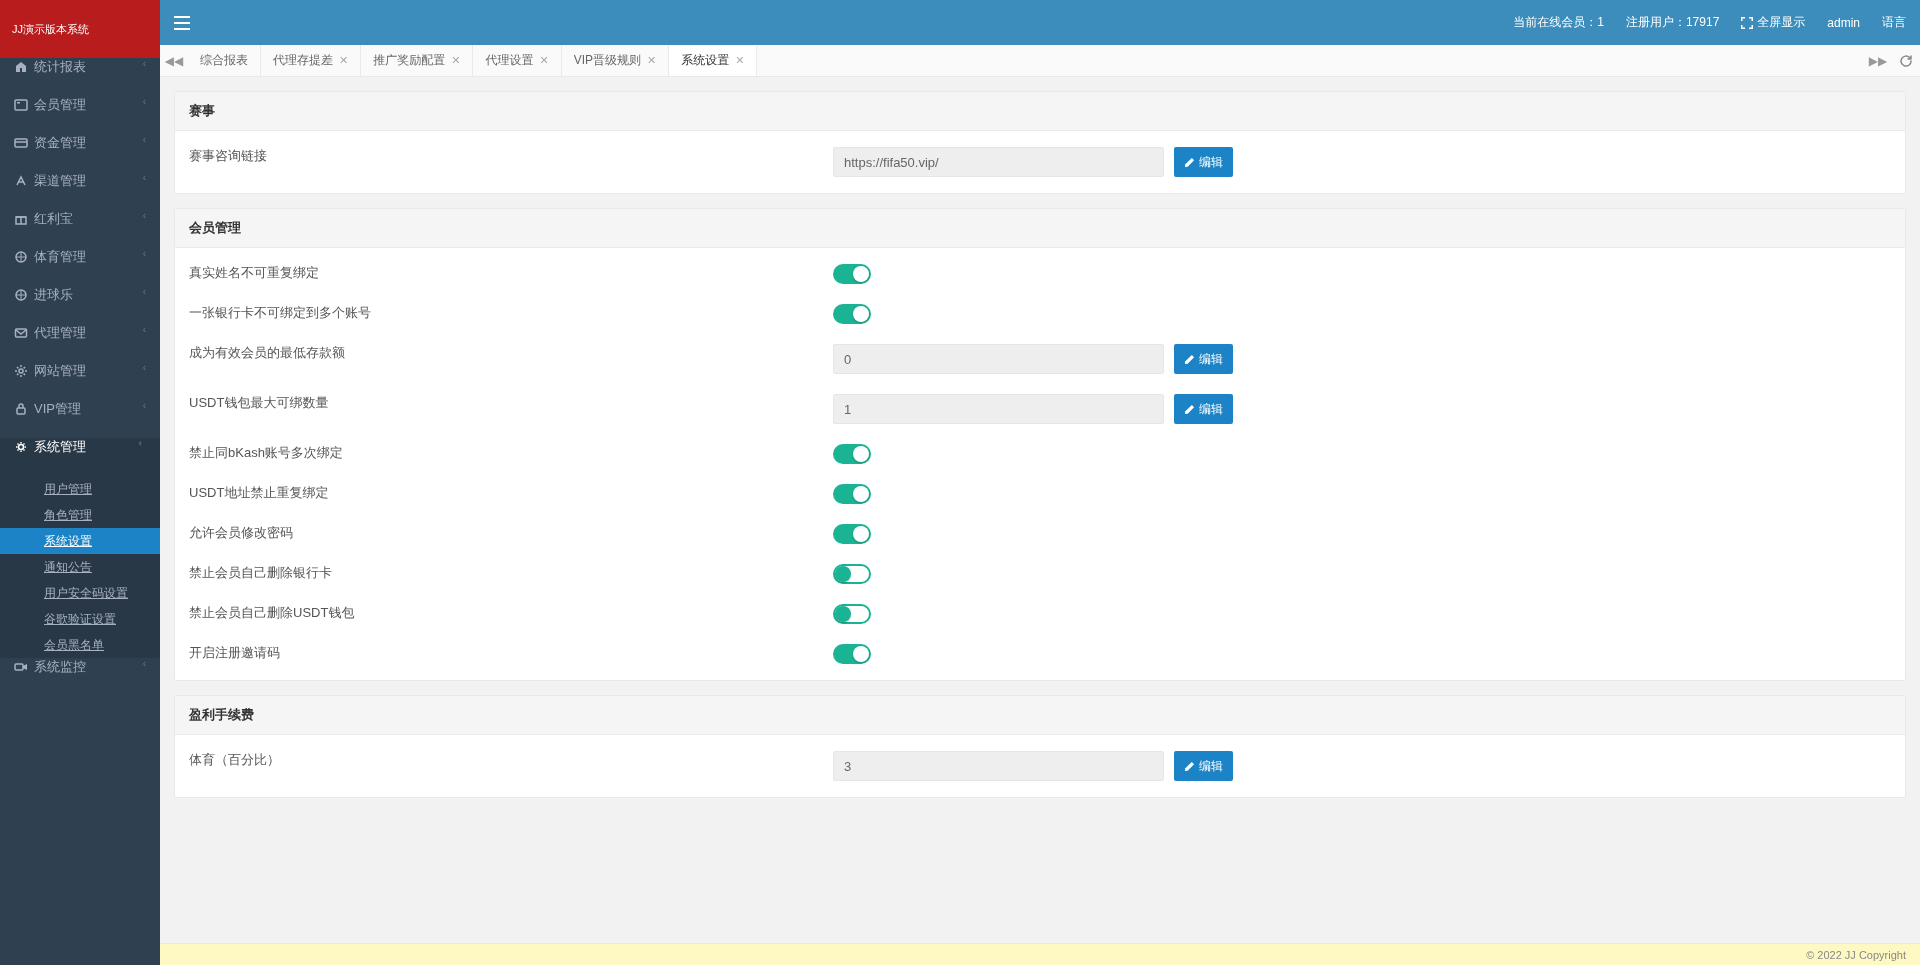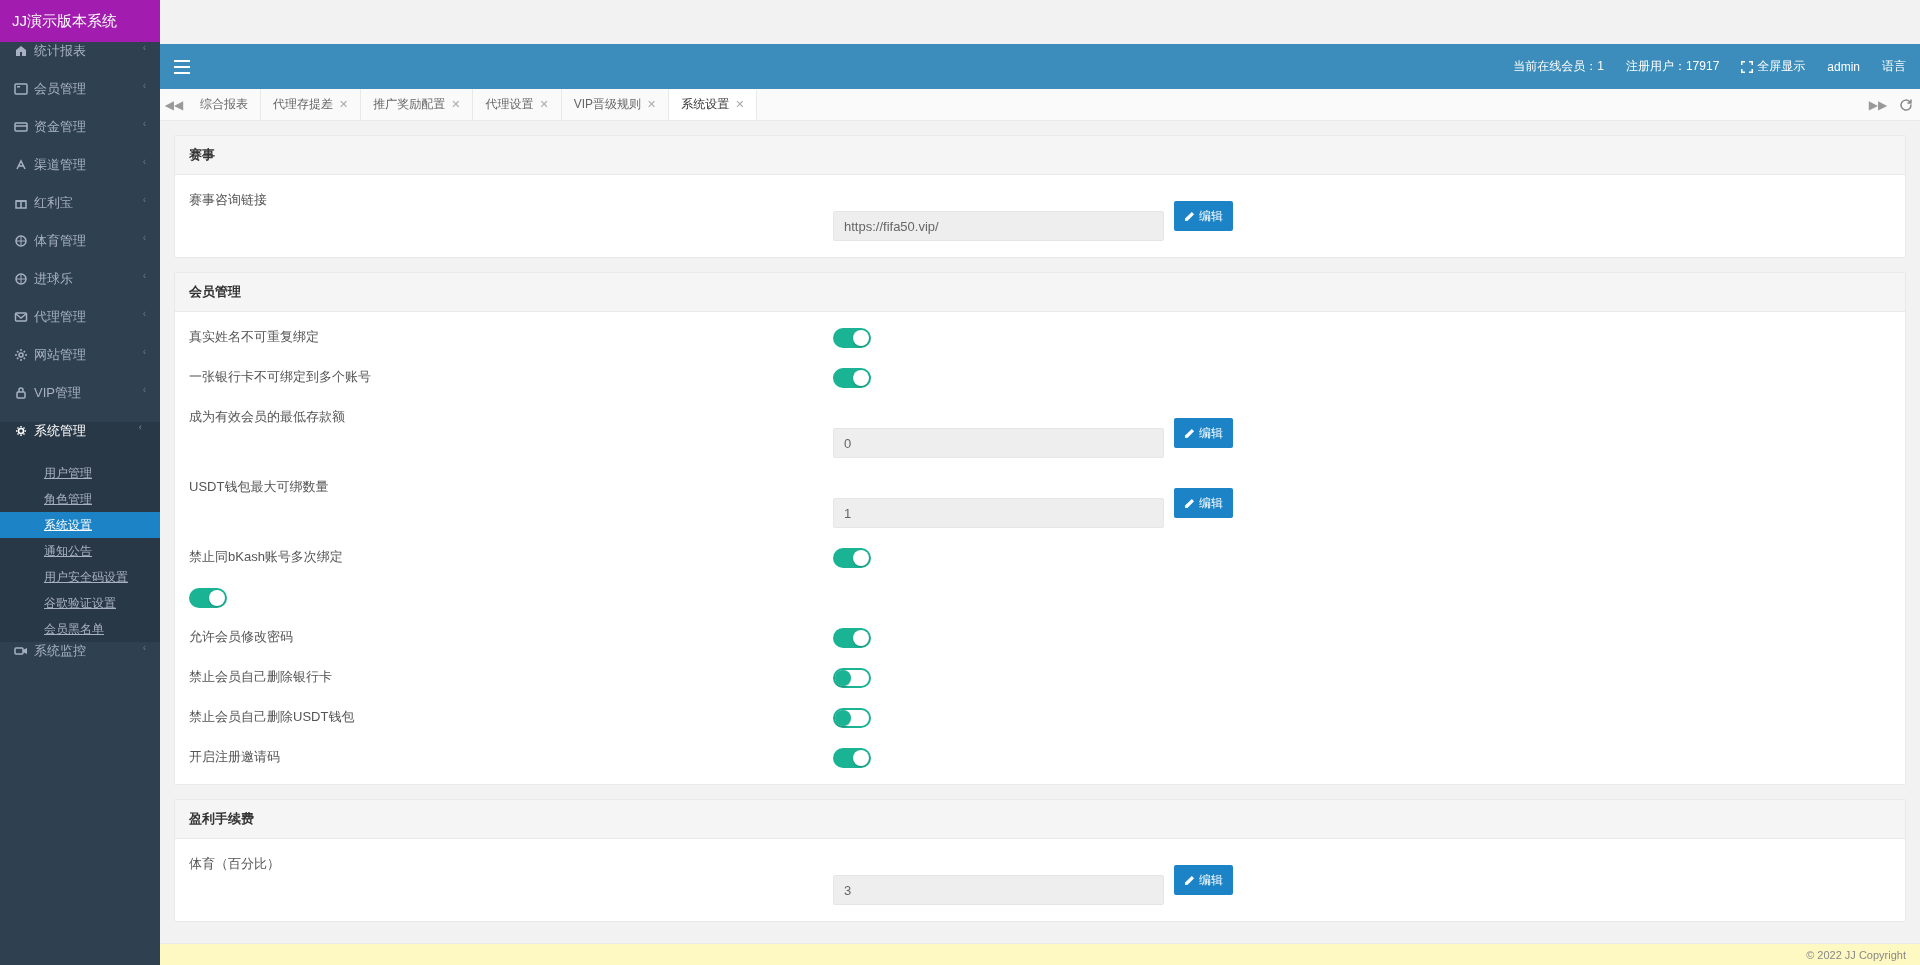"JJ演示版本系统" .brand { background: #a21caf -> #b91c1c; font-size: 15px -> 11px; height: 42px -> 58px }
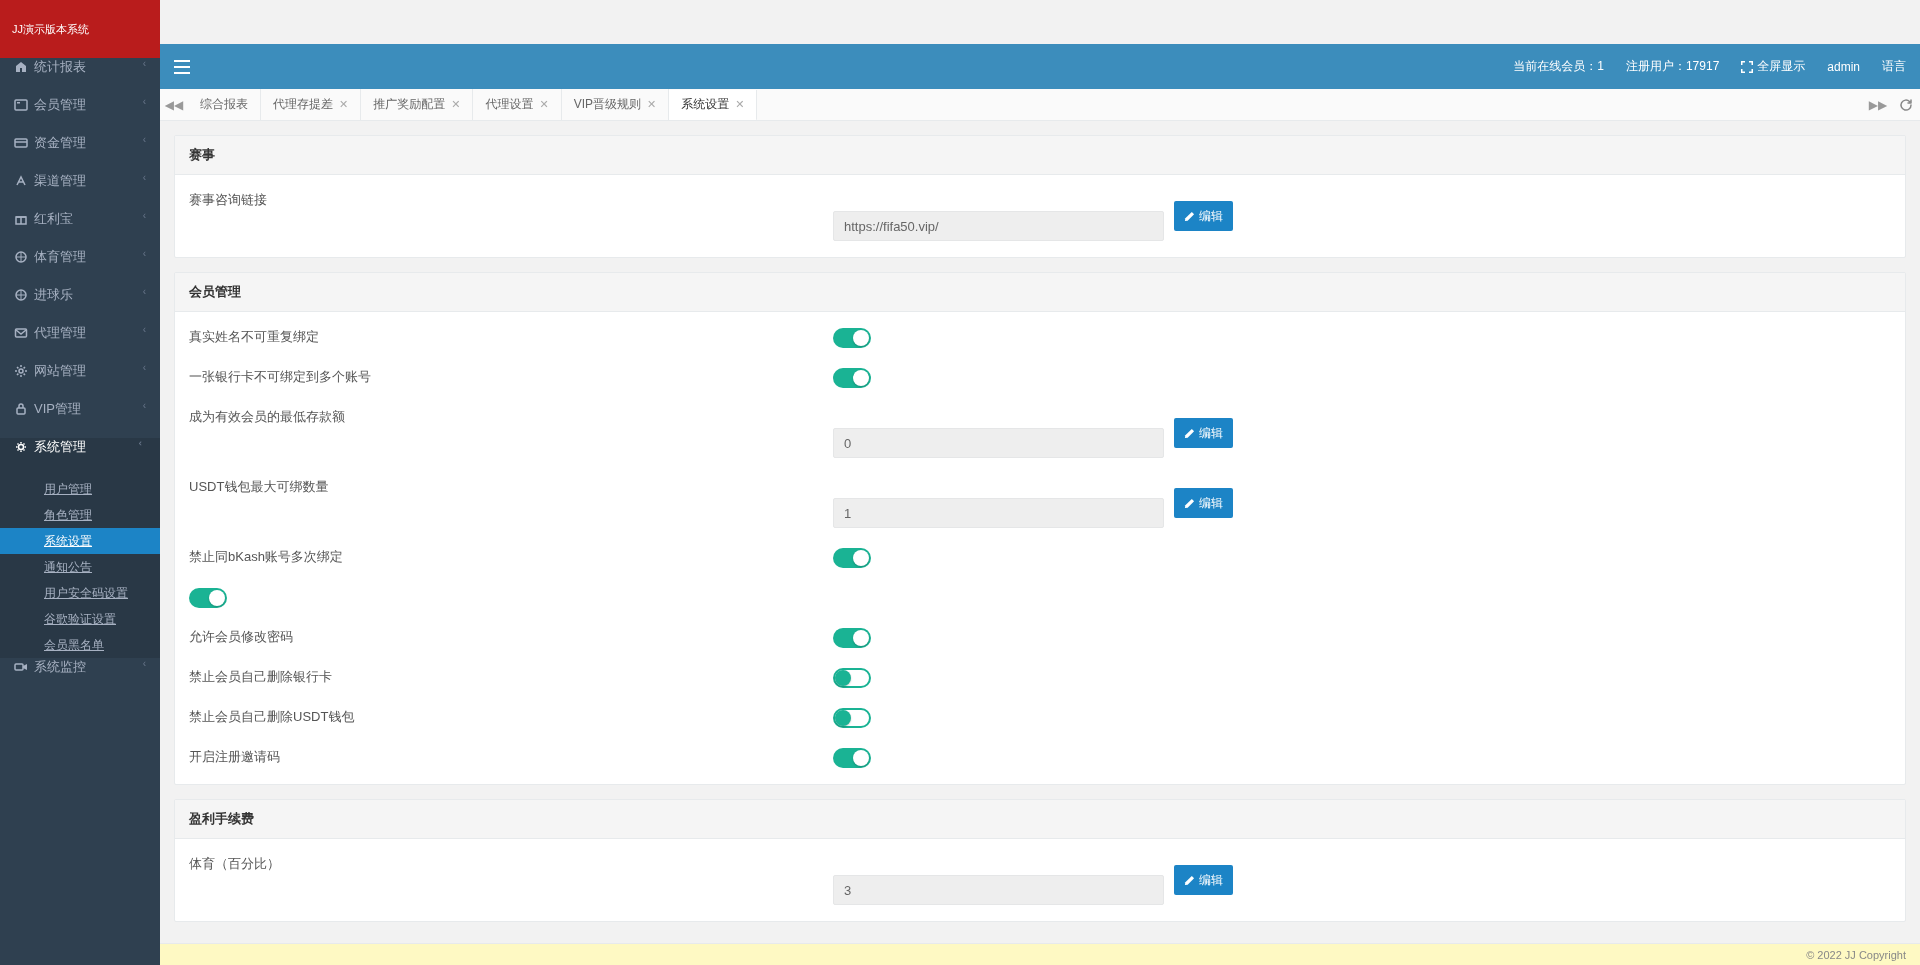"当前在线会员：1" .topbar { margin-top: 44px -> none }
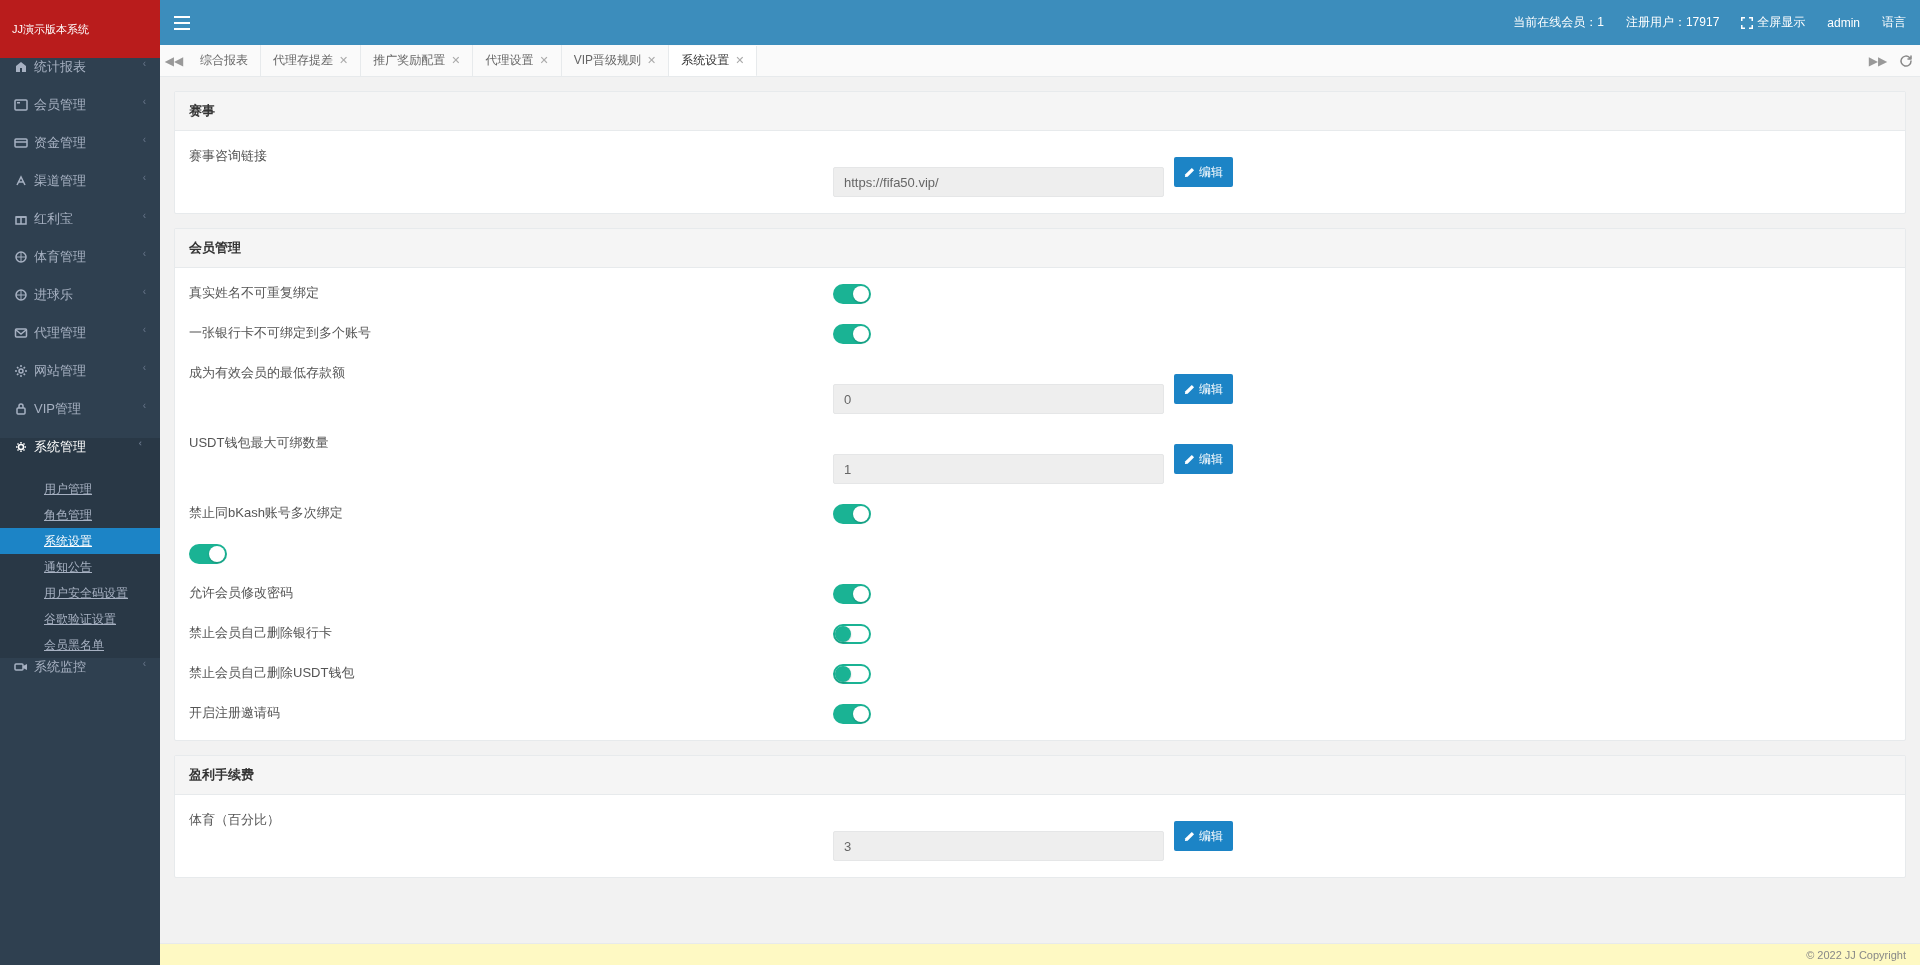"https://fifa50.vip/" .input-readonly { margin-top: 20px -> none }
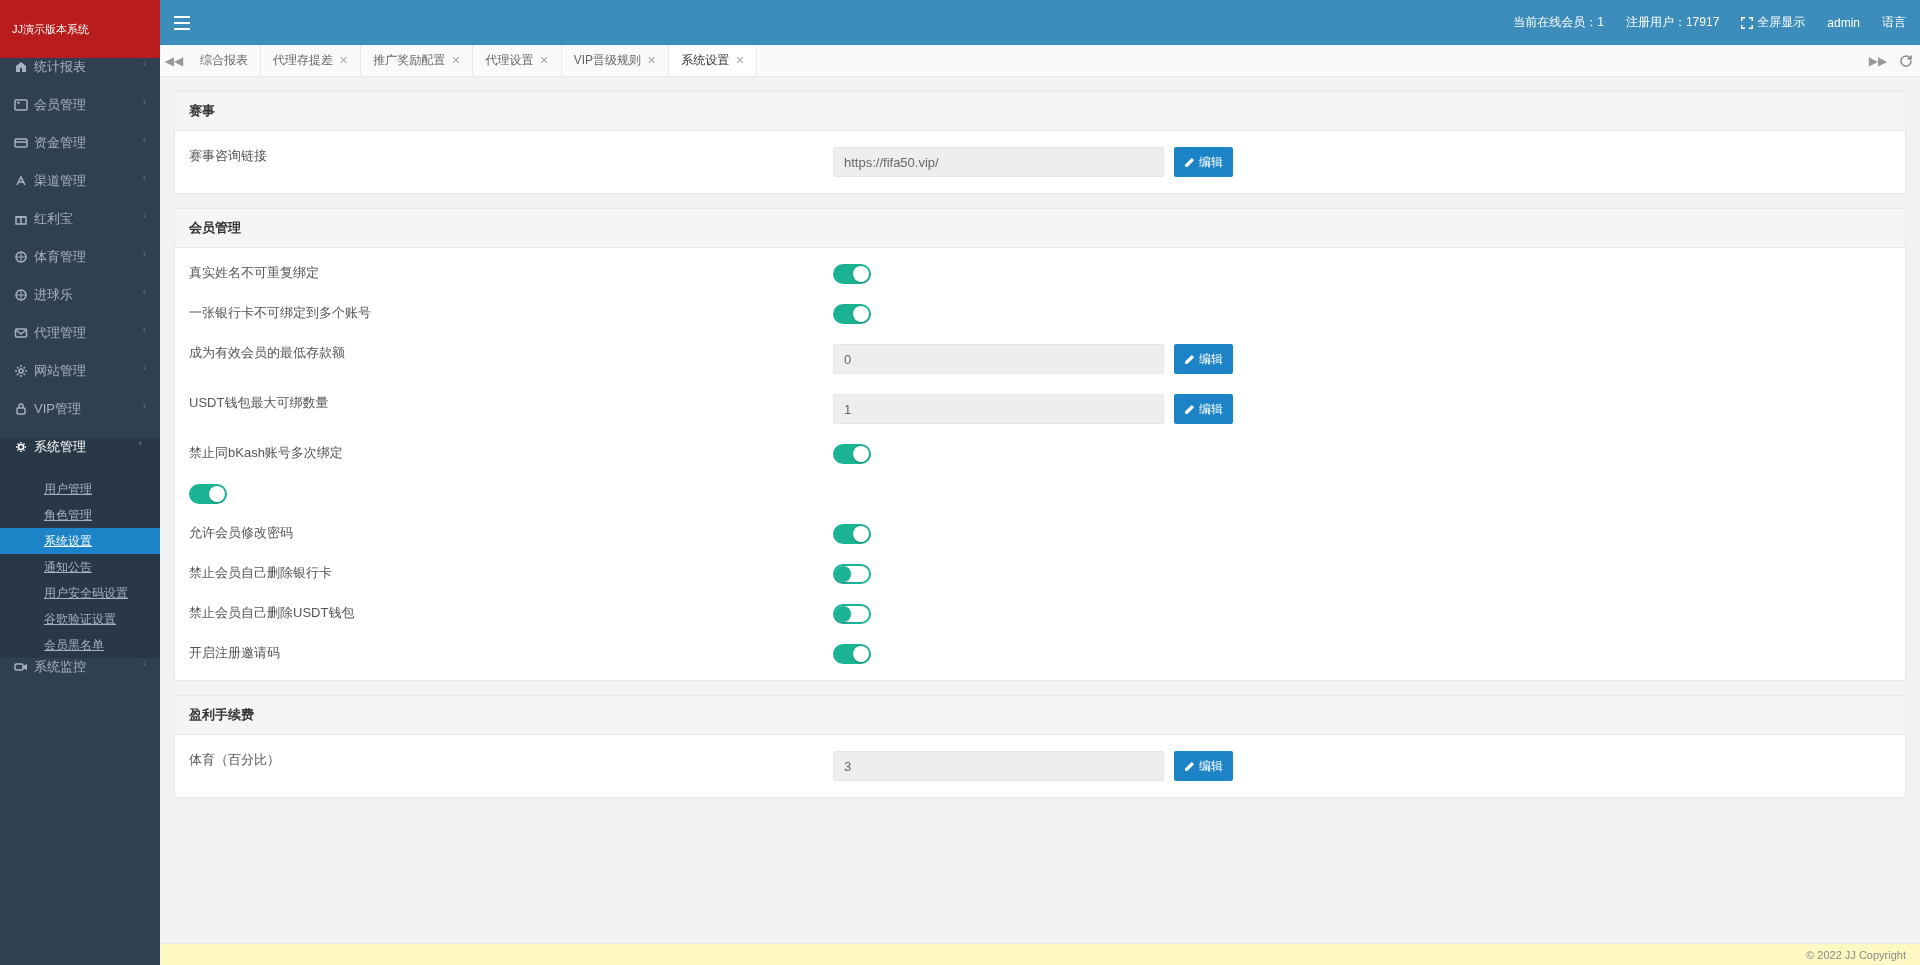"USDT地址禁止重复绑定" div.form-label { html: none -> <div>USDT地址禁止重复绑定</div> }
